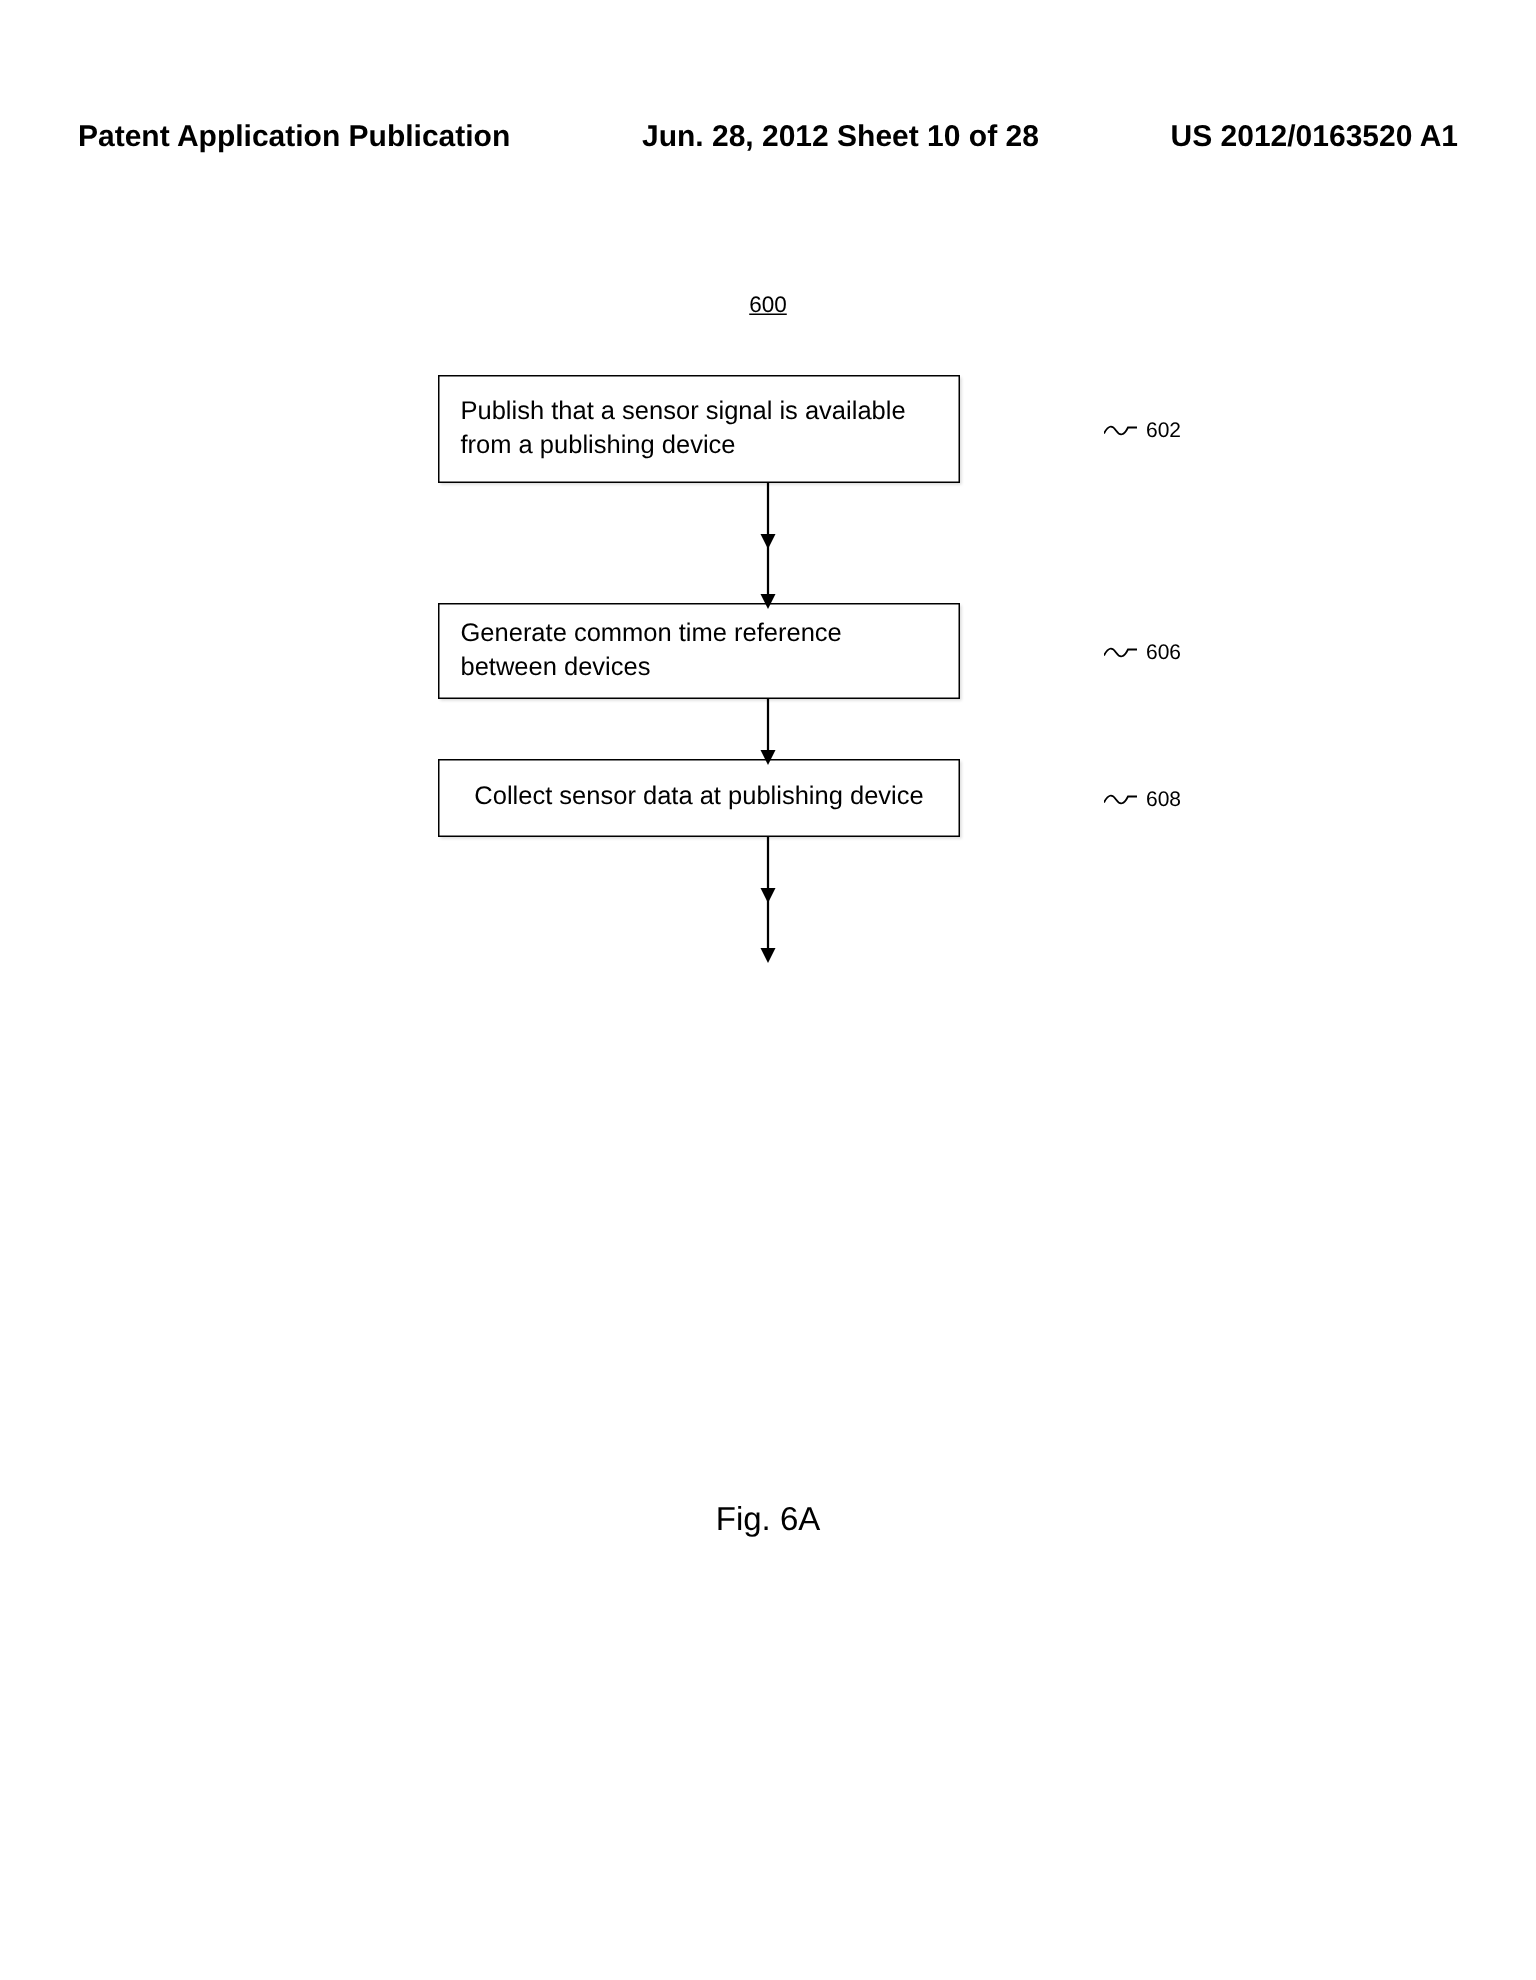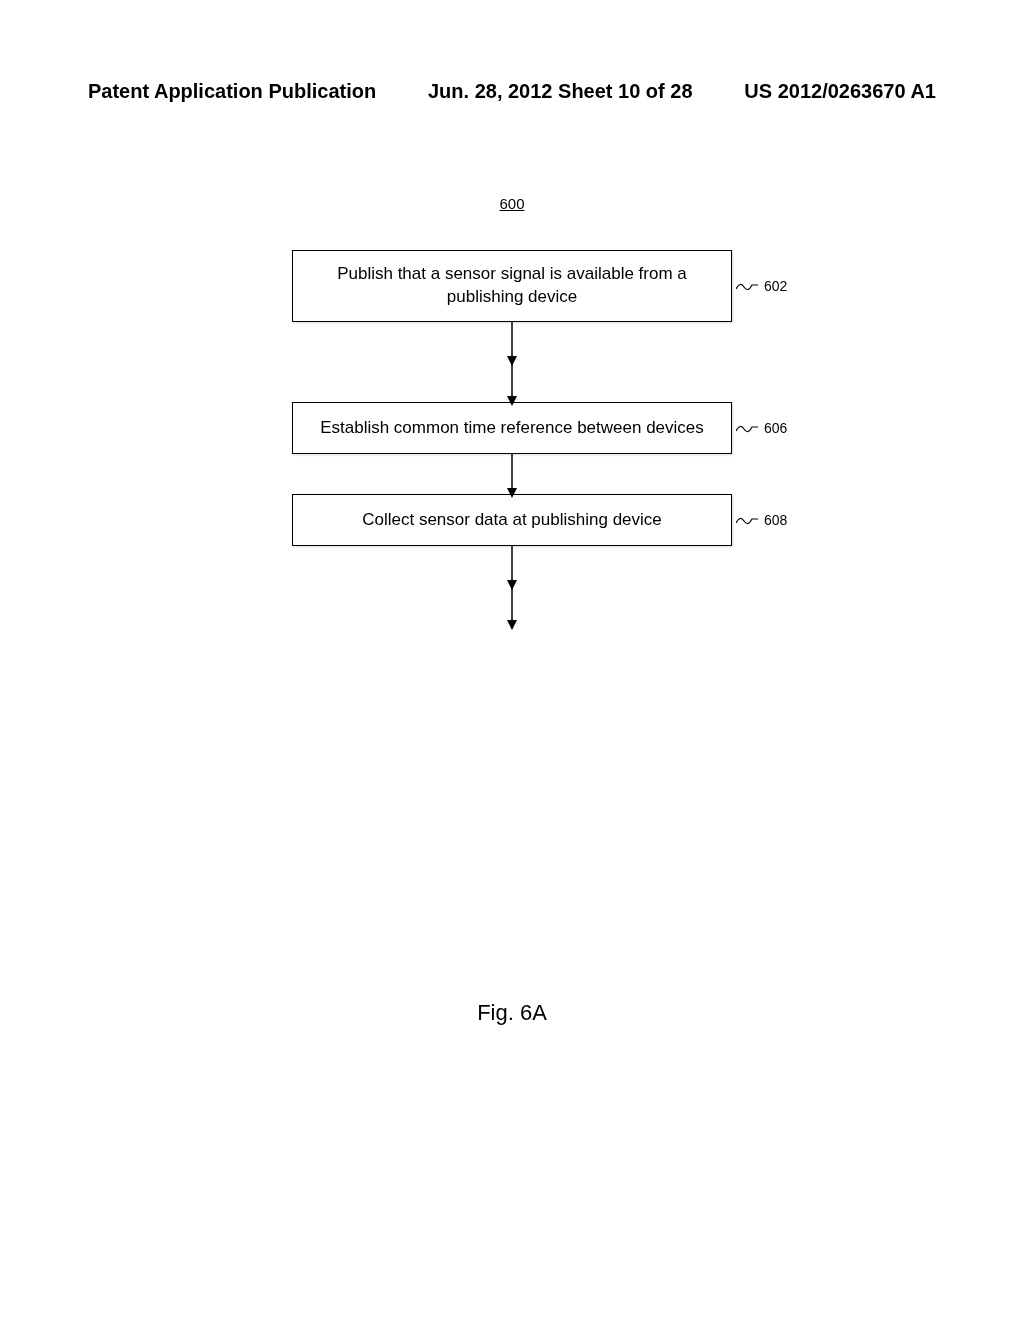"Patent Application Publication" .header { padding: 0 88px -> 0 52px }
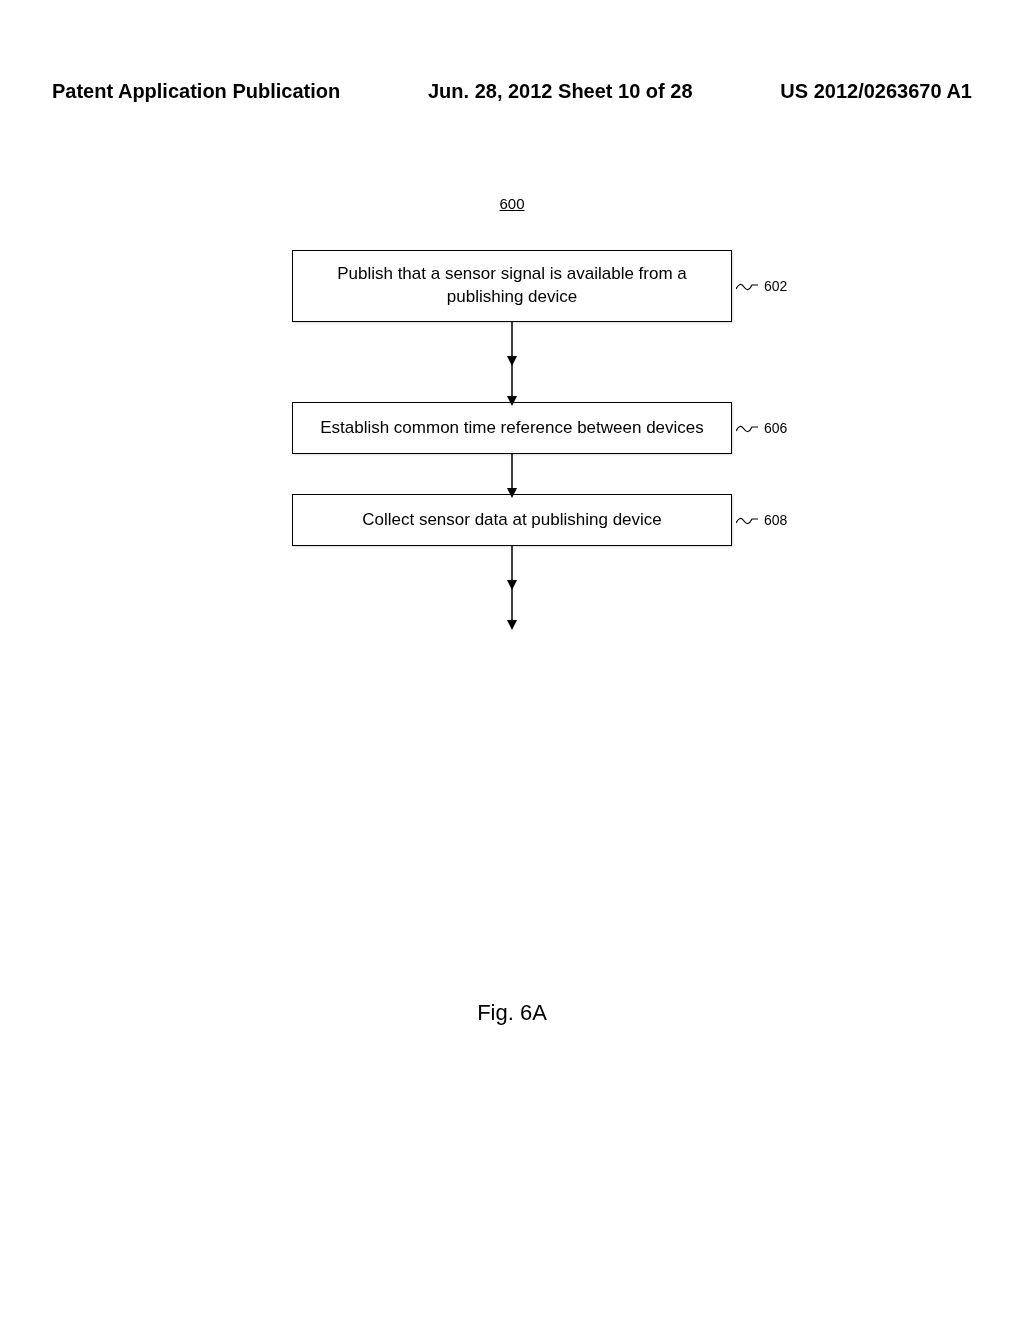"US 2012/0263670 A1" span.header-right { text: 2012/0263670 -> 2012/0163520 }
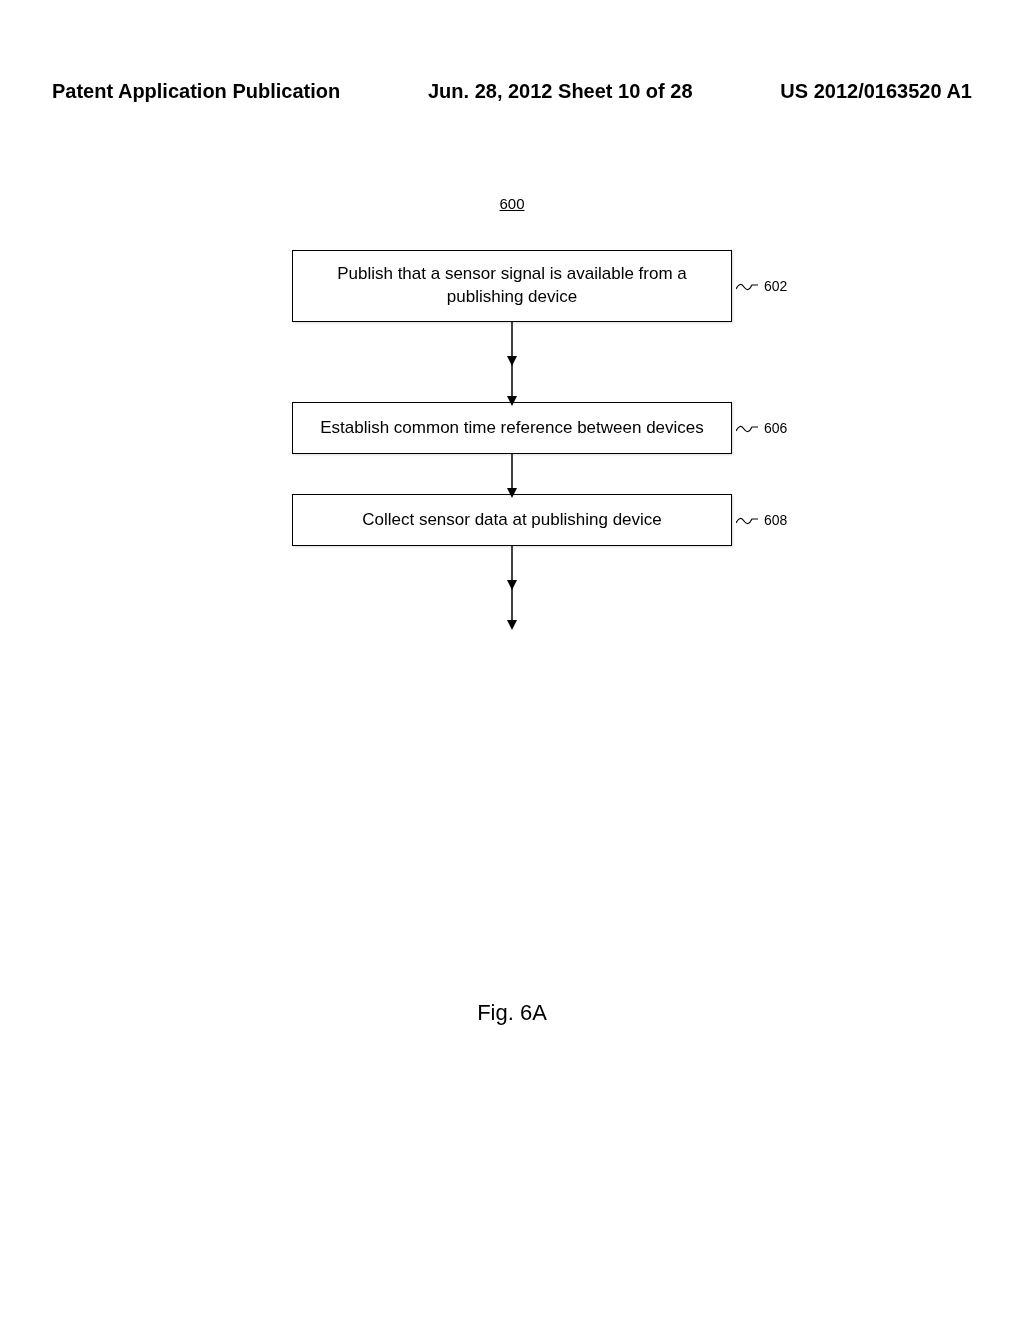"Publish that a sensor signal" .box { text-align: center -> left; width: 440px -> 348px }
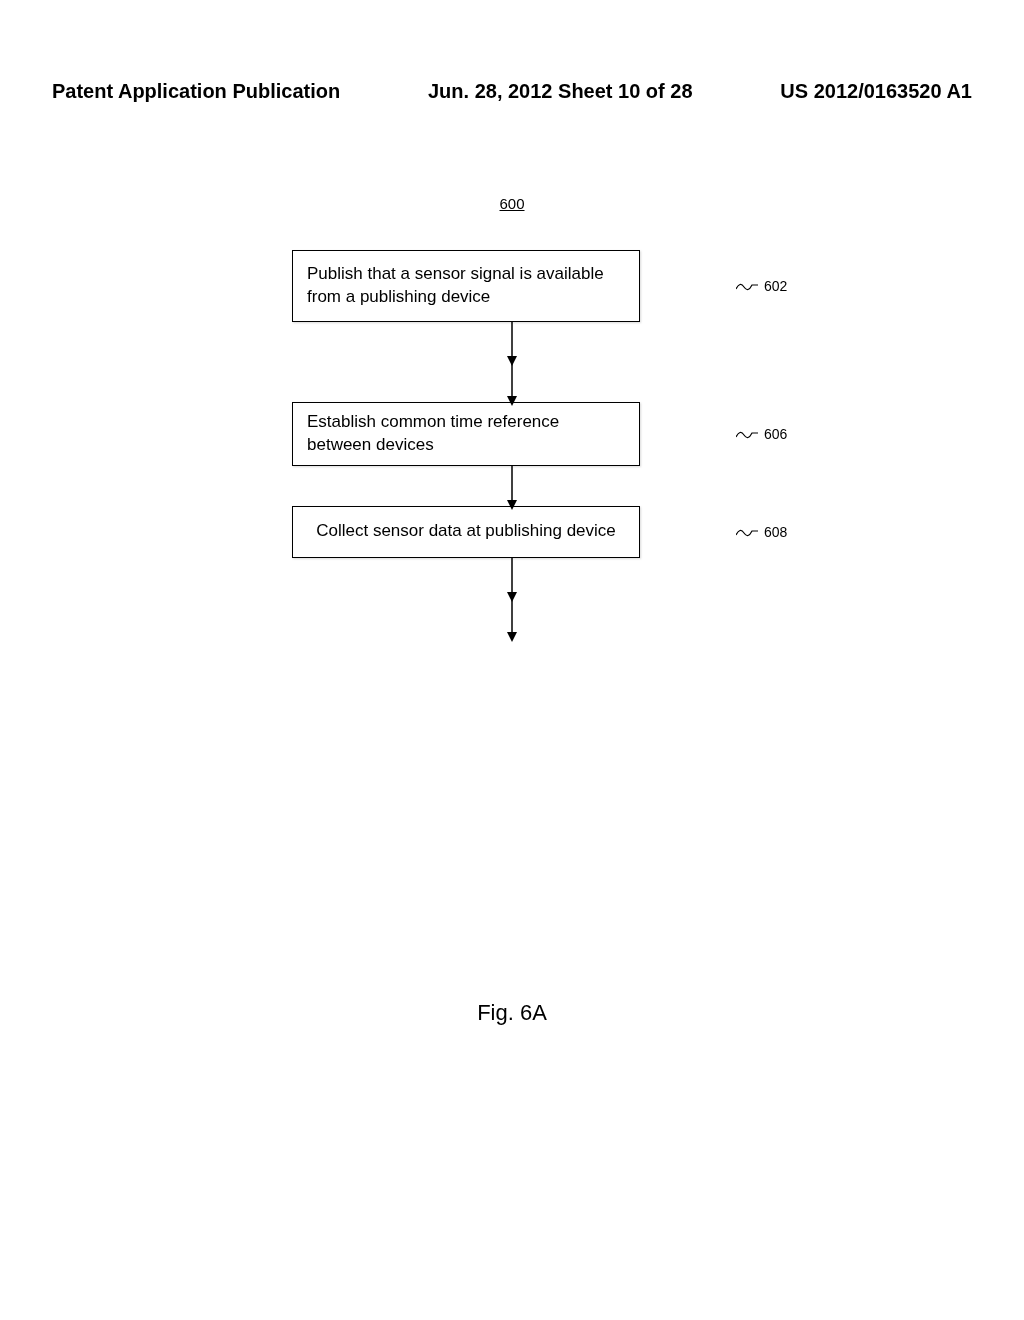"Establish common time reference between" span { text: Establish -> Generate }
